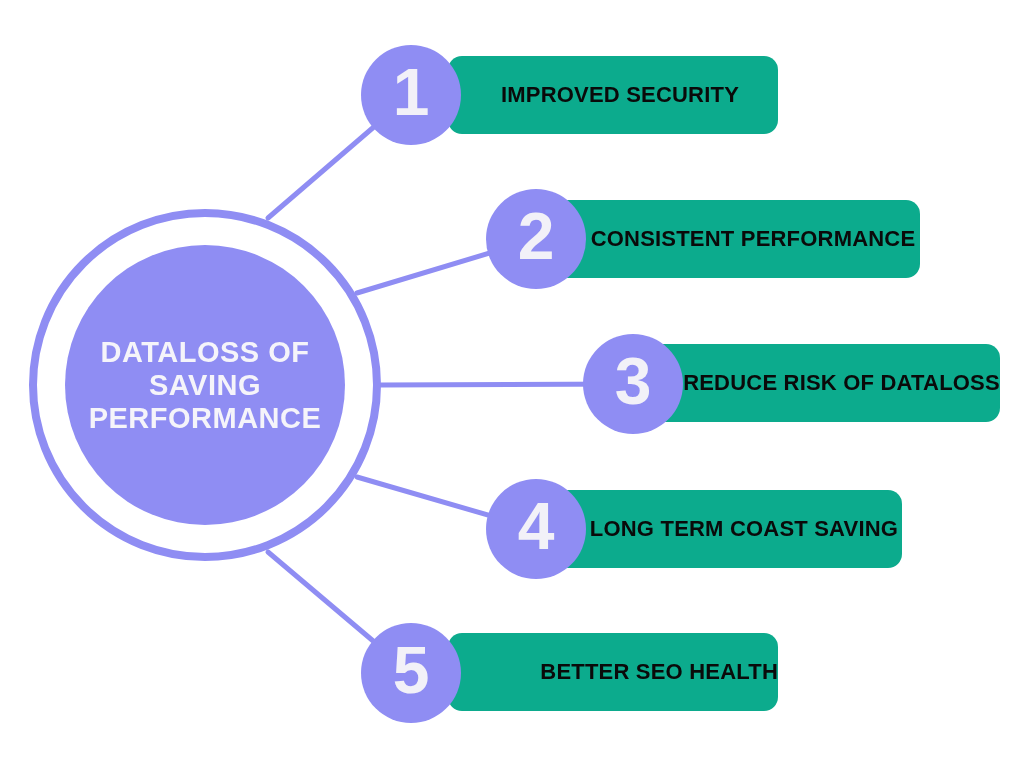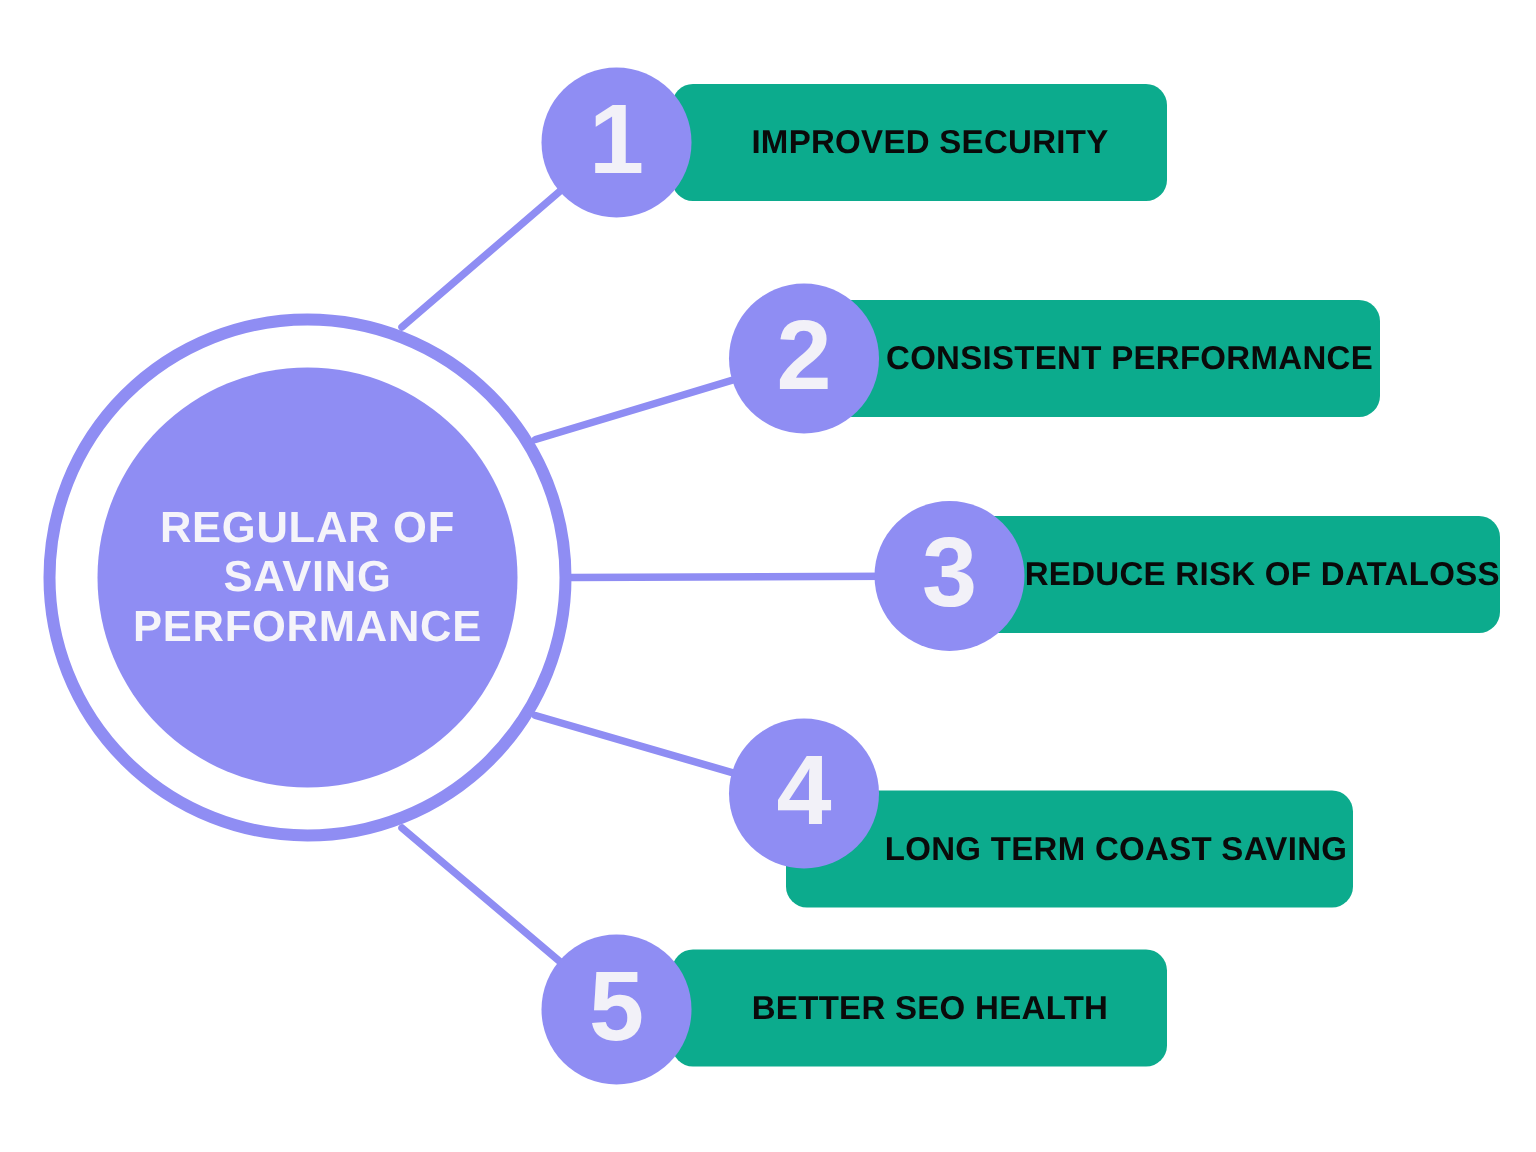"REGULAR OF" div { text: REGULAR -> DATALOSS }
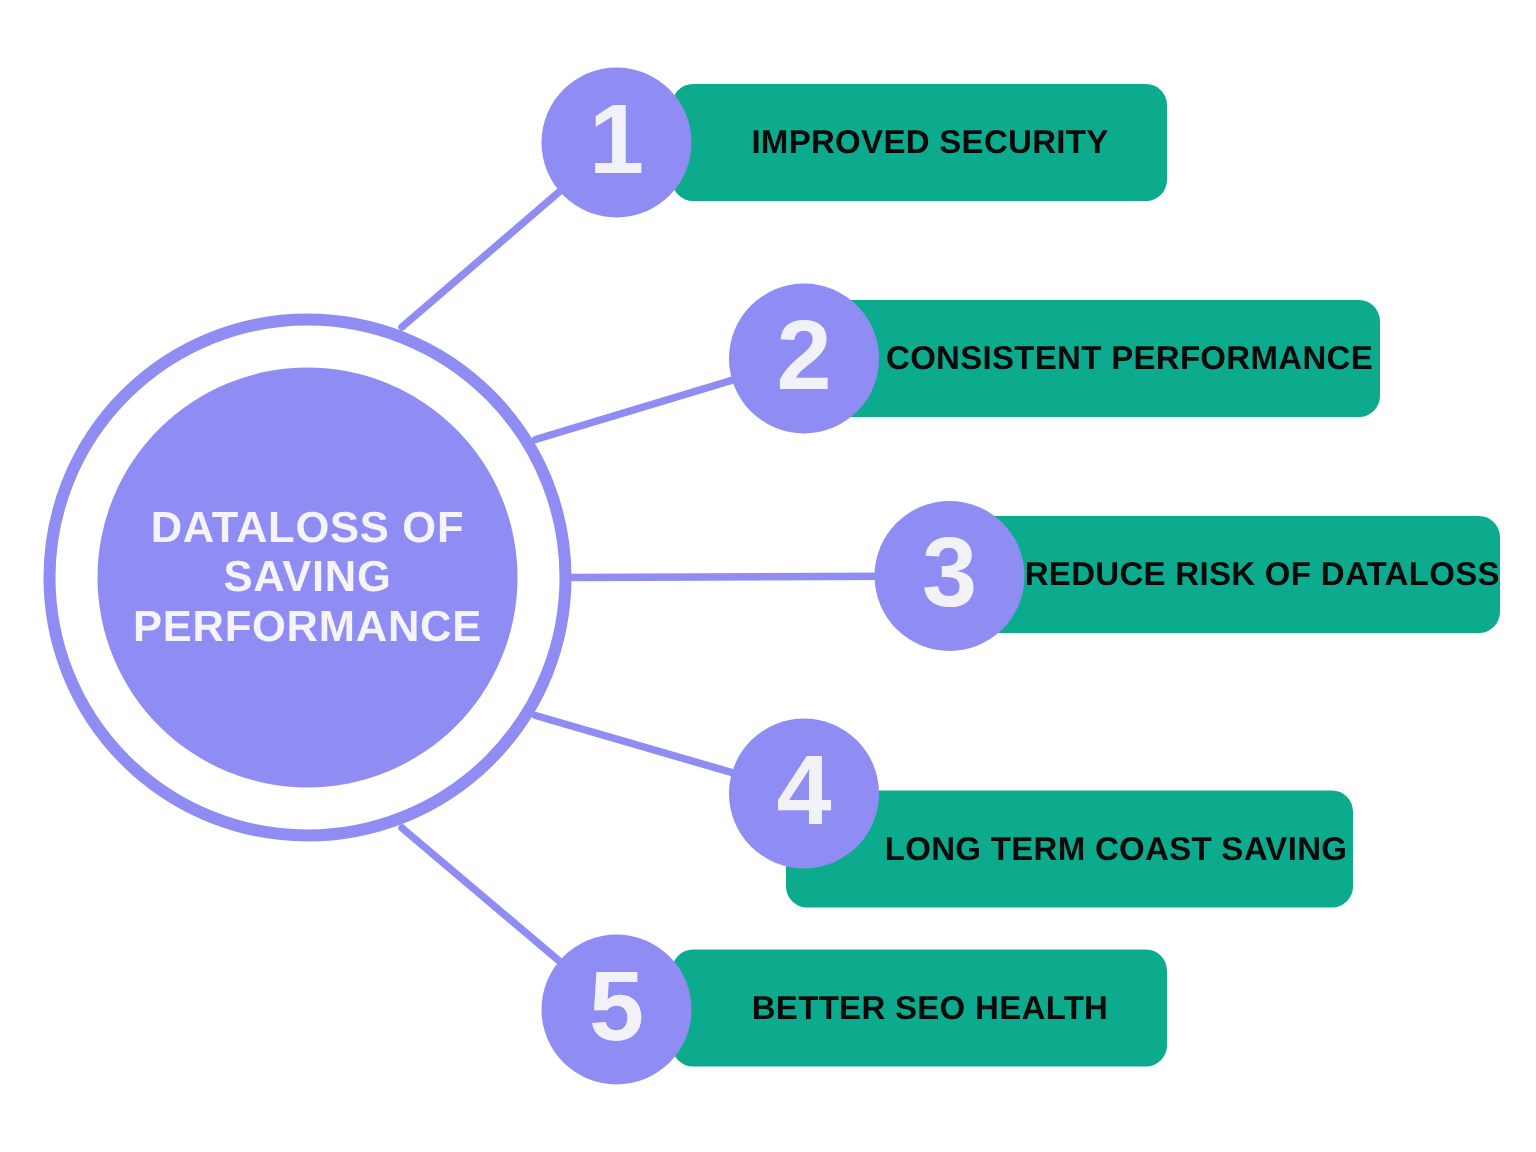"LONG TERM COAST SAVING" .b4 { margin-top: 37px -> none }
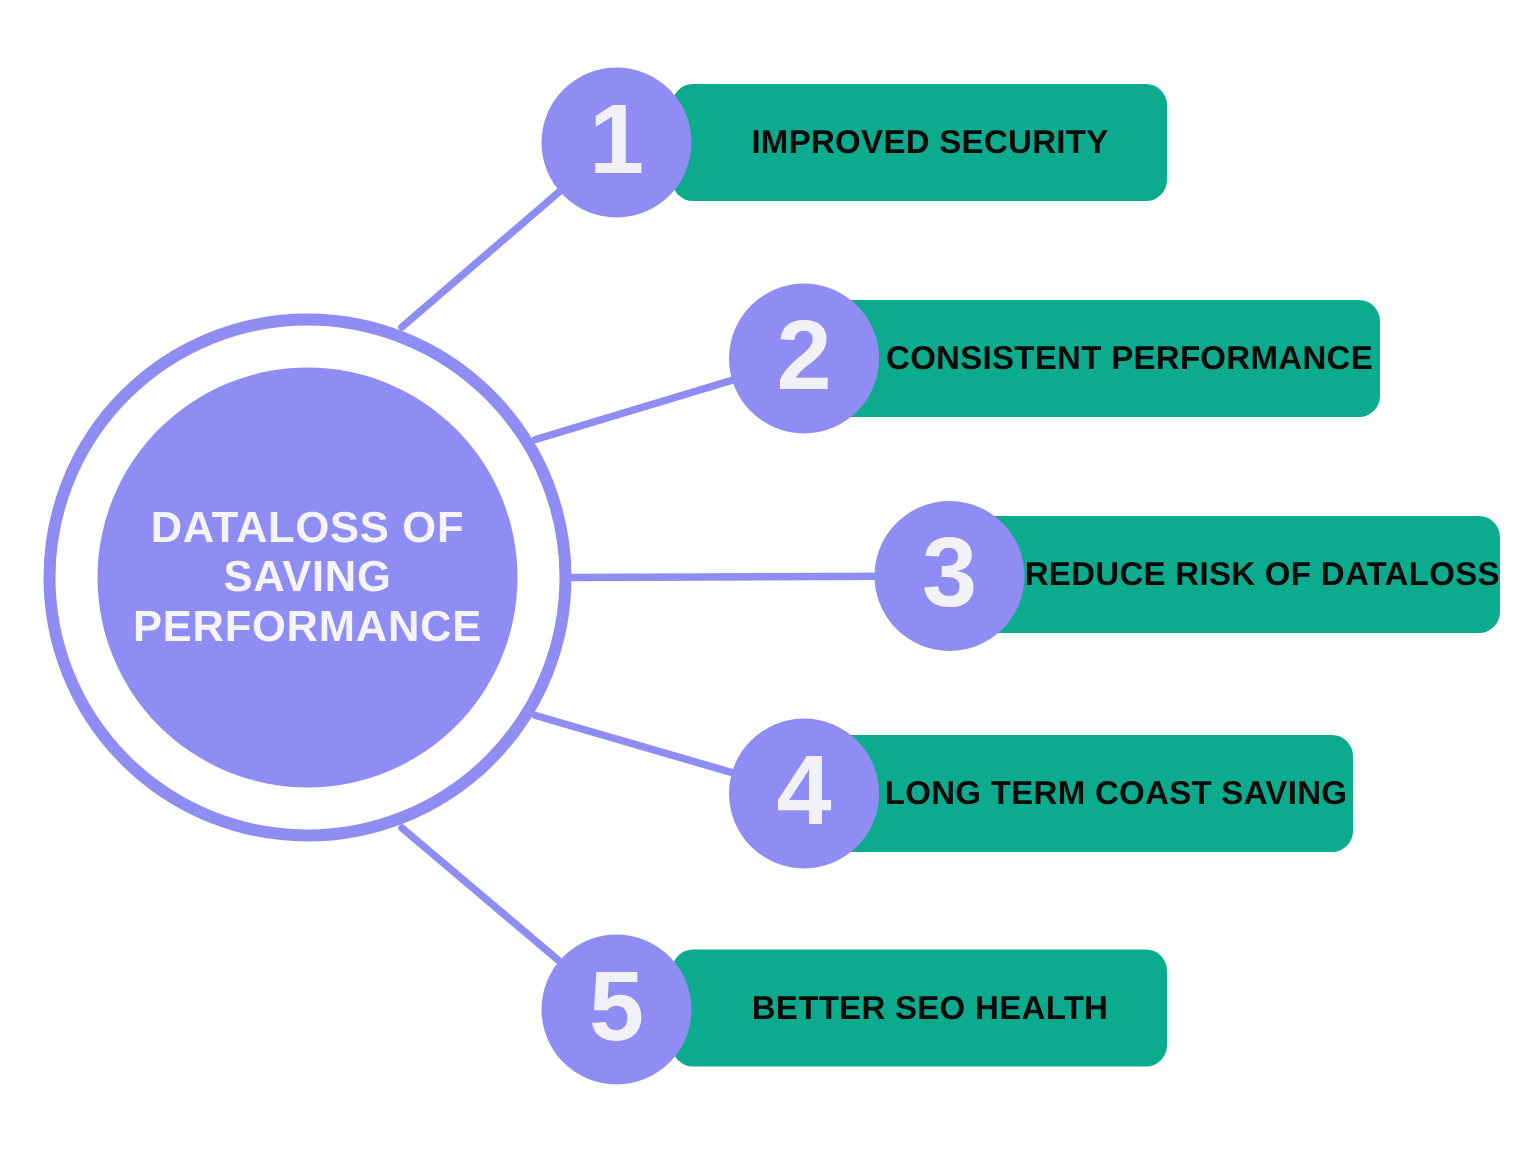"BETTER SEO HEALTH" .b5 { justify-content: none -> flex-end }
